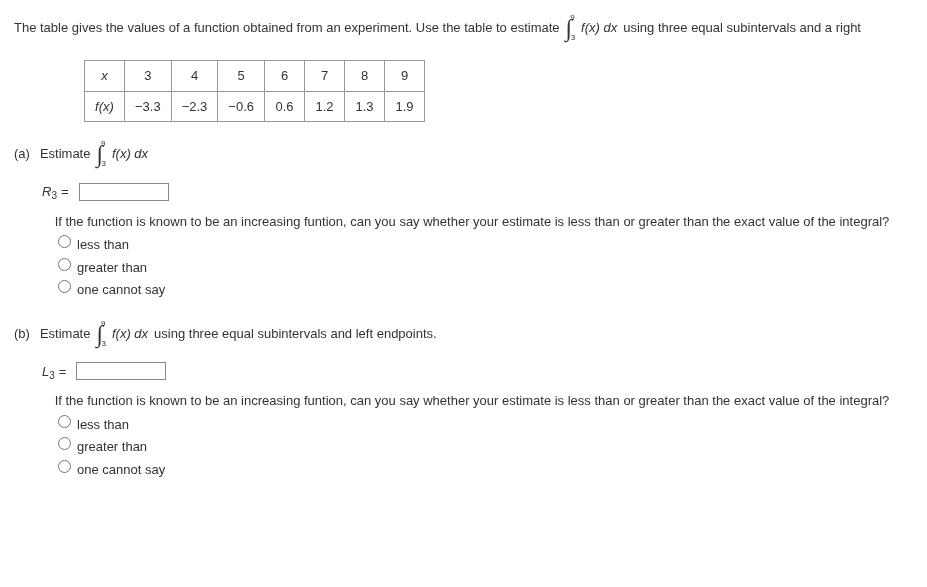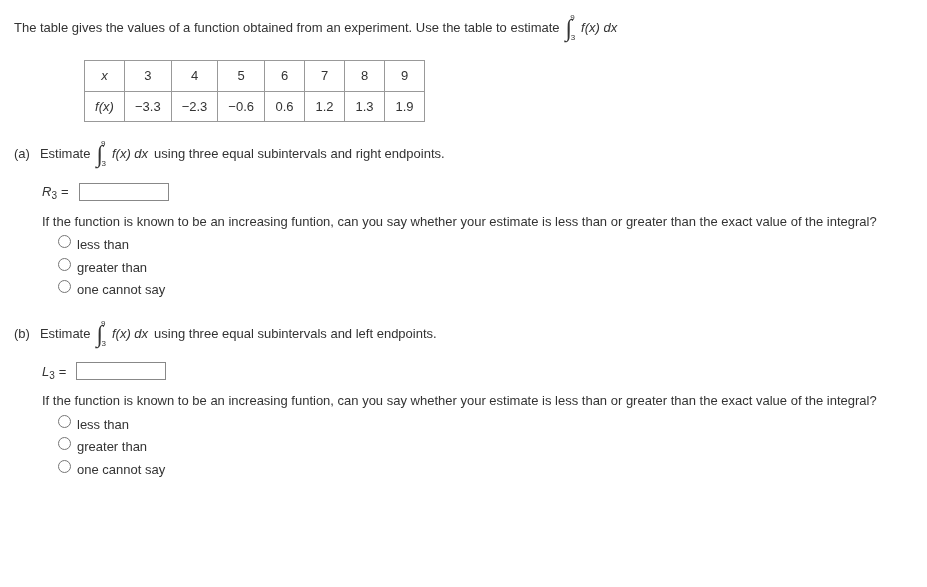"using three equal subintervals and a" span { html: none -> <span>using three equal subintervals and a right</span> }
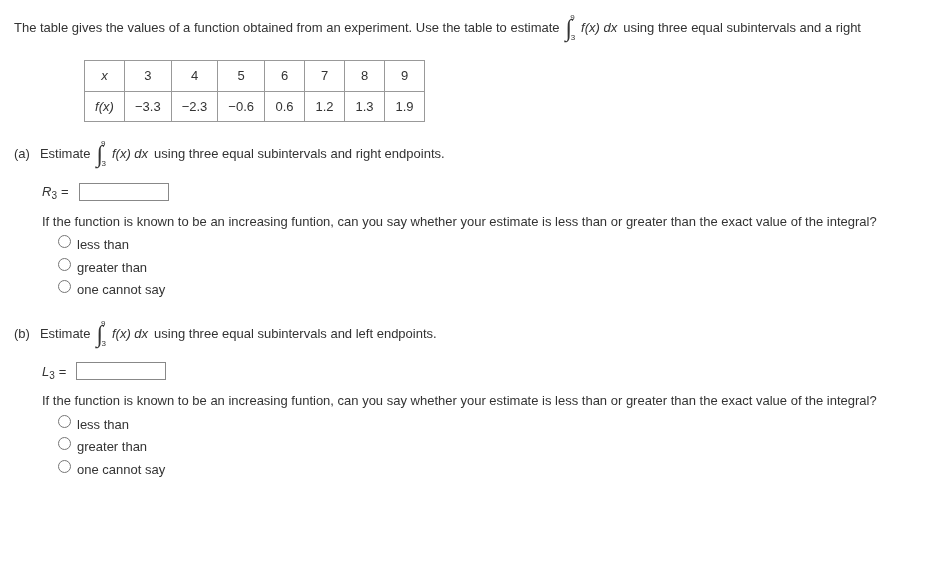"using three equal subintervals and right" span { html: <span>using three equal subintervals and right endpoints.</span> -> none }
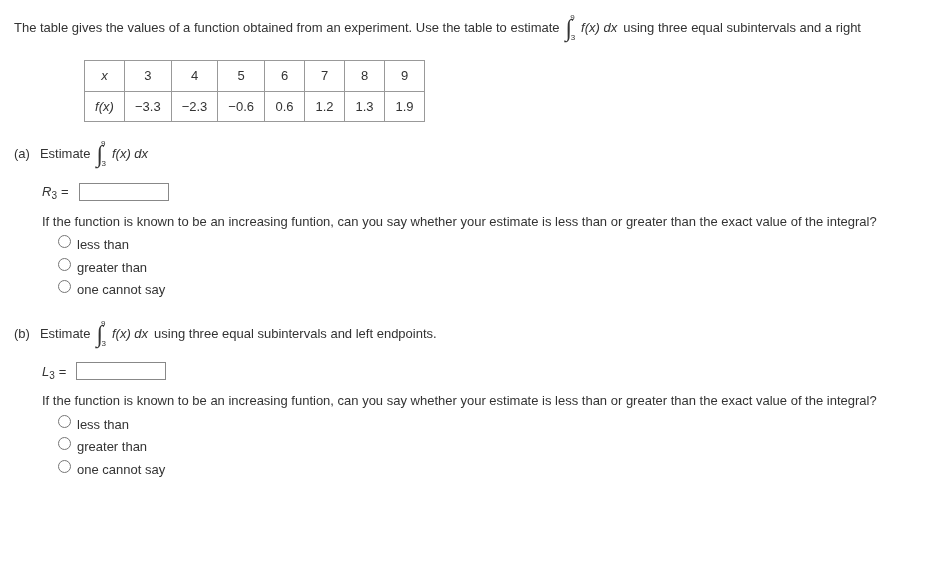"If the function is known" .followup { text-align: none -> center }
